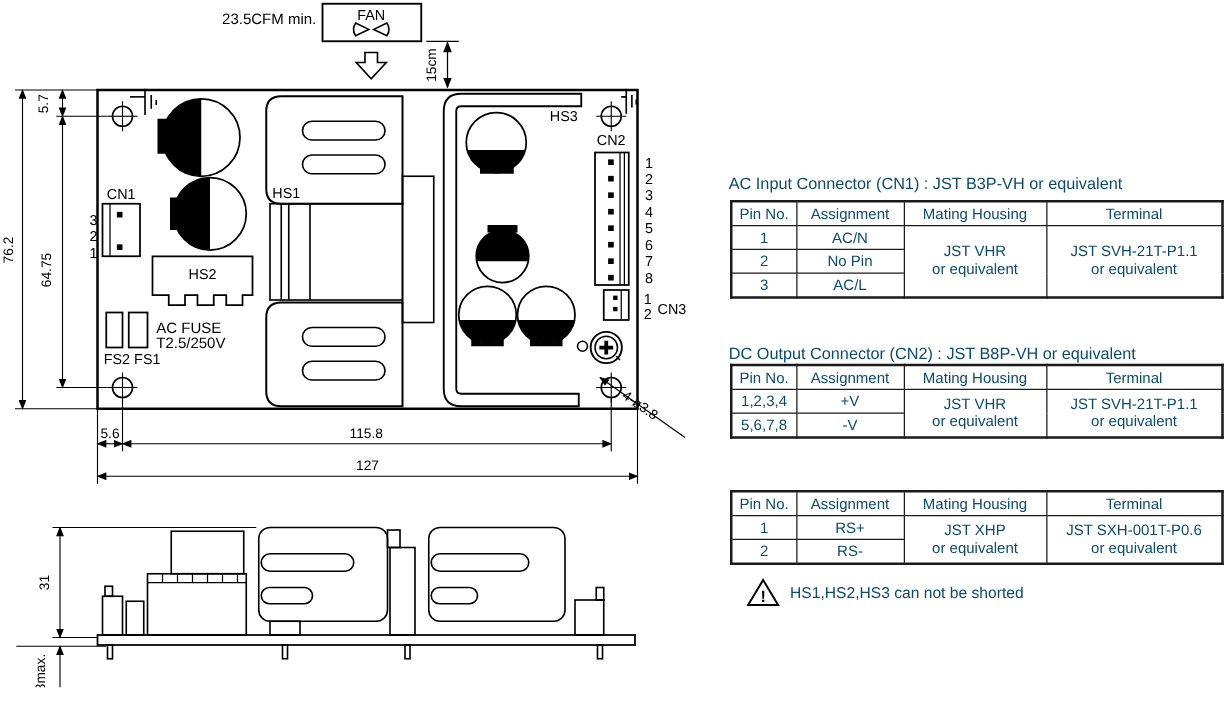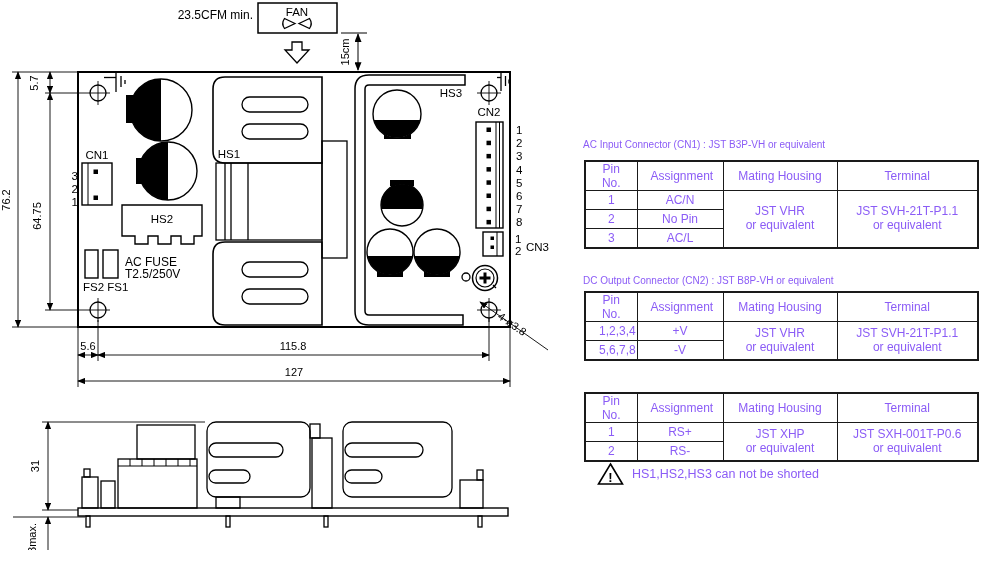"23.5CFM min." #stage { color: #8b5cf6 -> #0c4a6e }
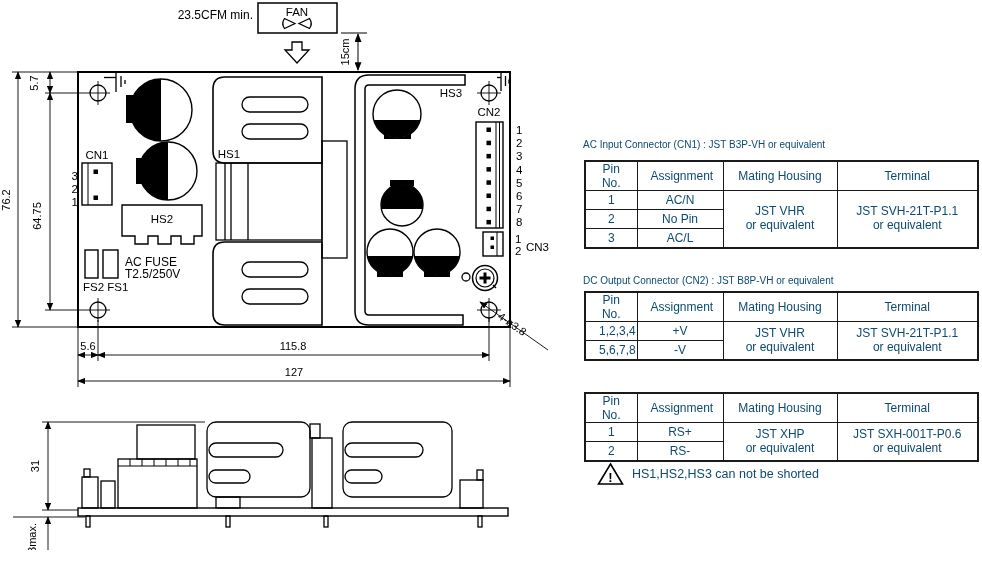"AC Input Connector (CN1) :" .tbl-title { font-size: 10px -> 13px }
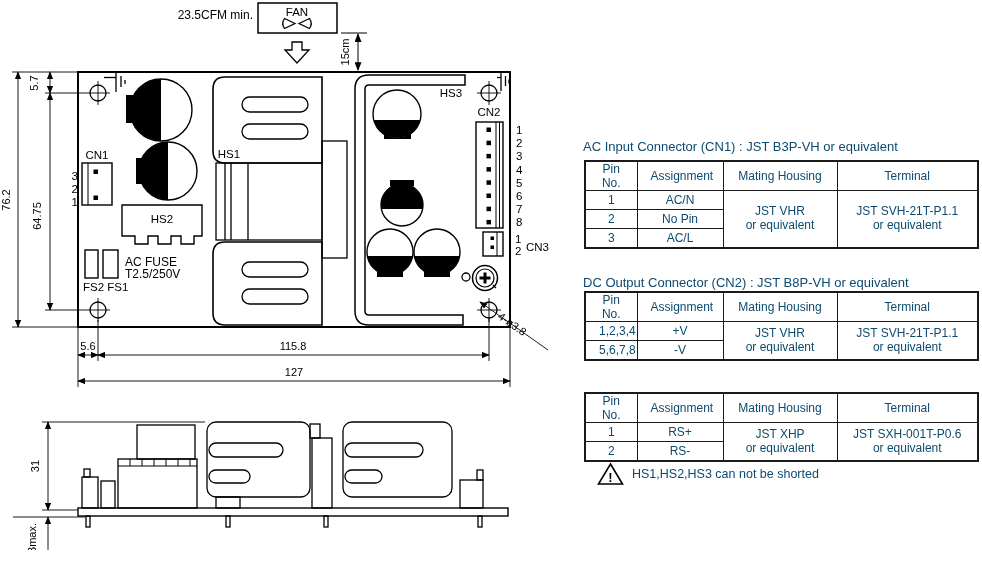"Pin No." table.spec td,table.spec th { padding: 0 13px -> 0 2px }
